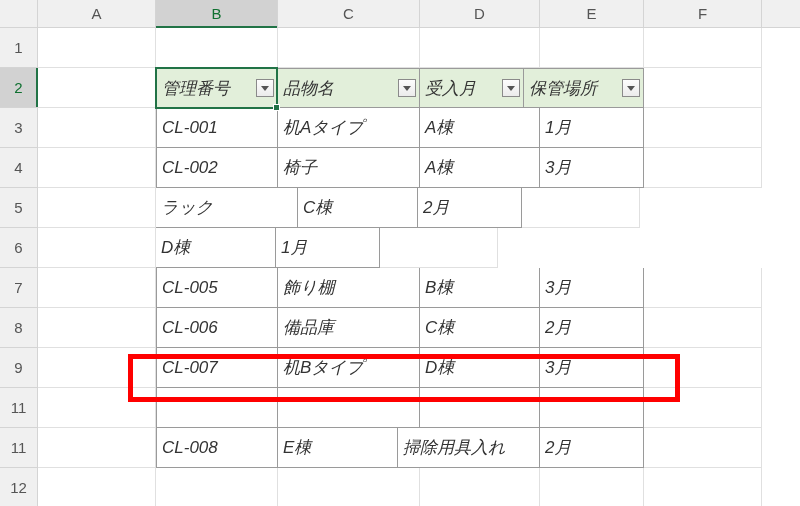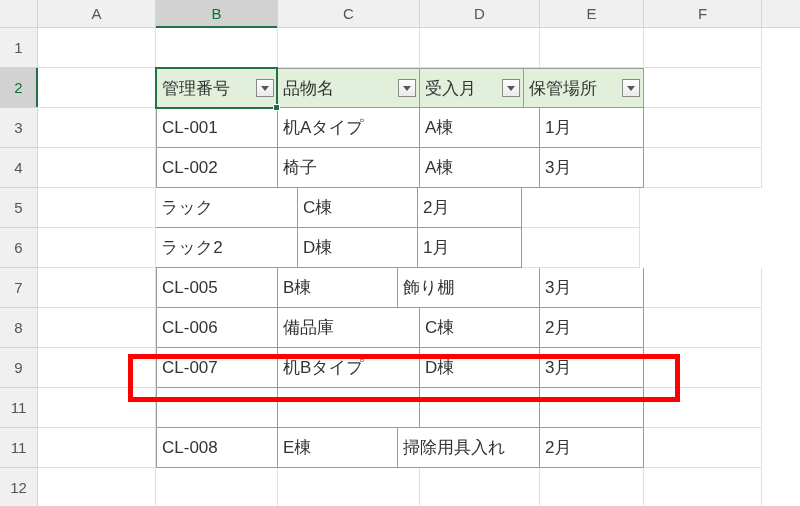"管理番号" .cells { font-style: none -> italic }
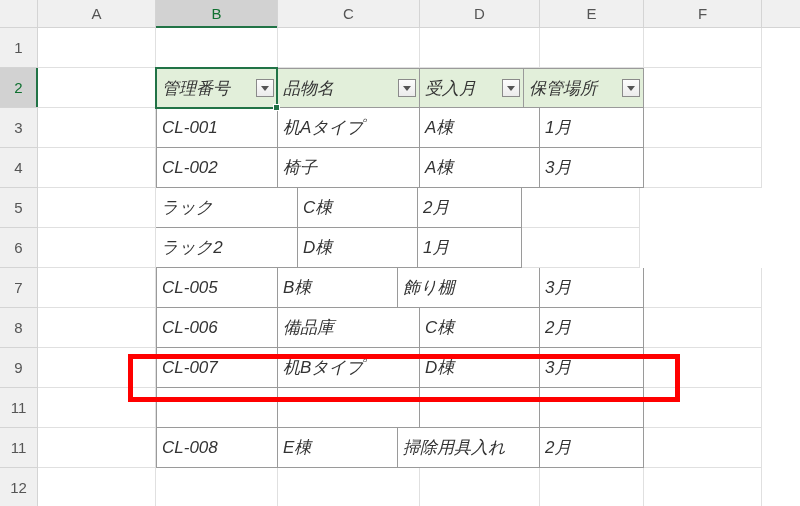"ラック2" div.cell { html: <div>ラック2</div> -> none }
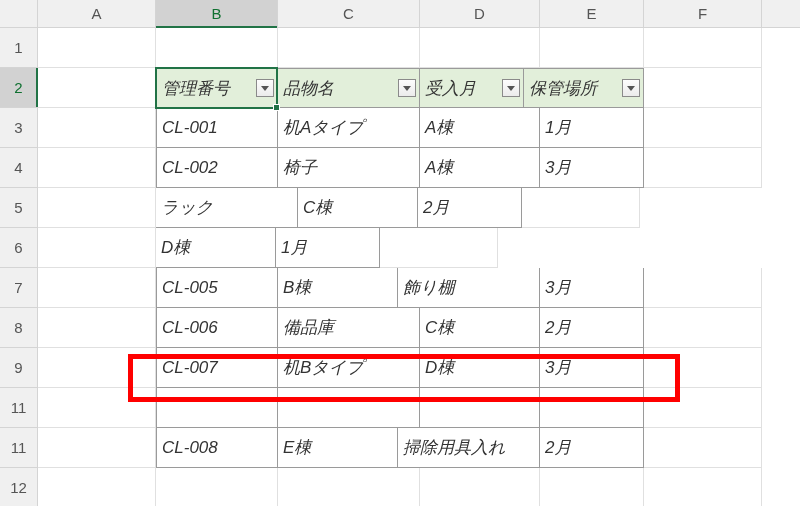"B棟" div.cell { order: before "飾り棚" -> after "飾り棚" }
